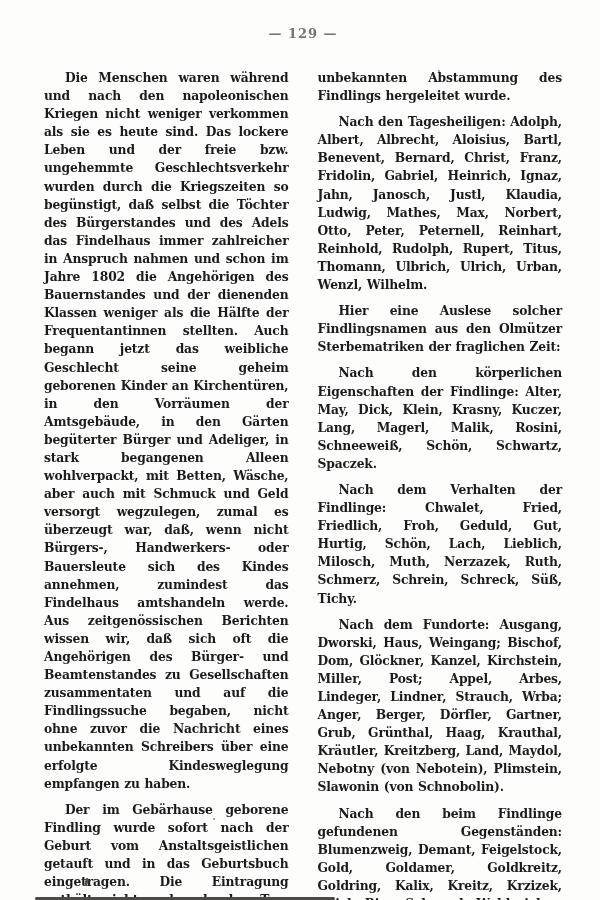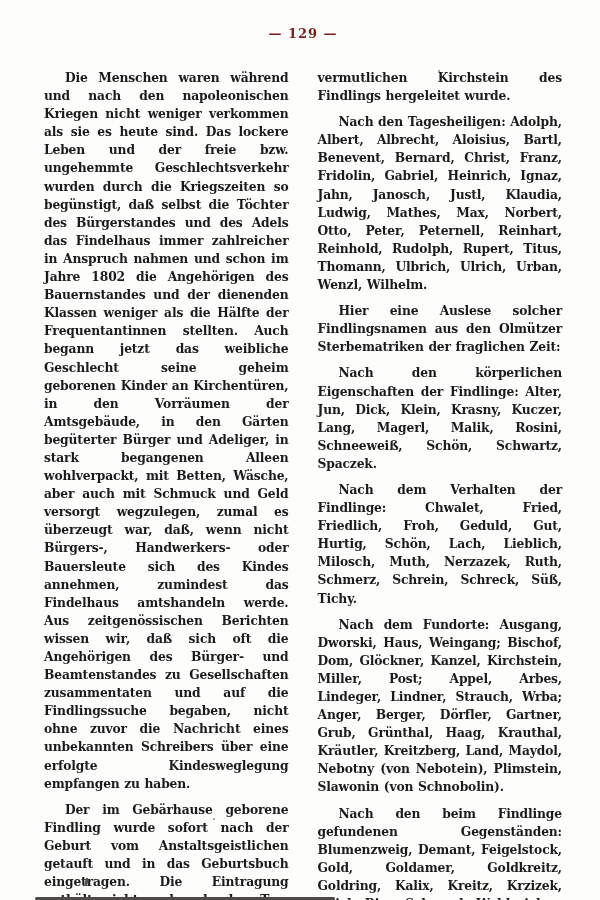"— 129 —" .page-number { color: #7f1d1d -> #737373 }
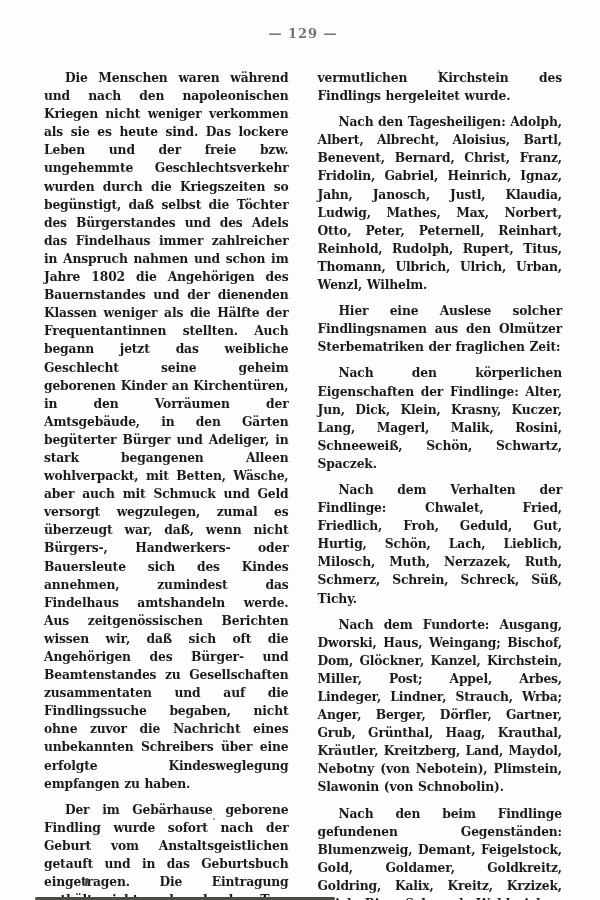"vermutlichen Kirchstein des Findlings" span { text: vermutlichen Kirchstein -> unbekannten Abstammung }
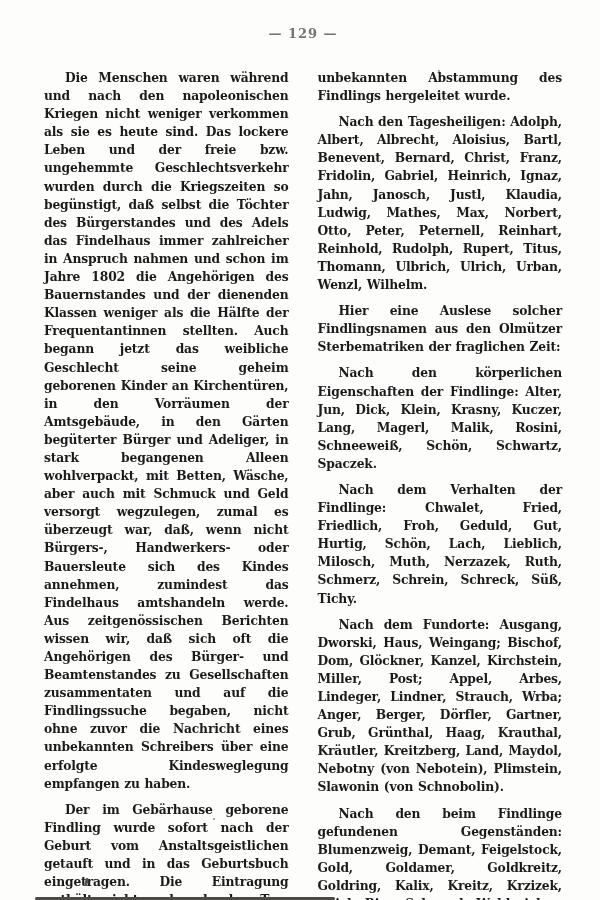"Nach den körperlichen Eigenschaften der" span { text: Jun -> May }
